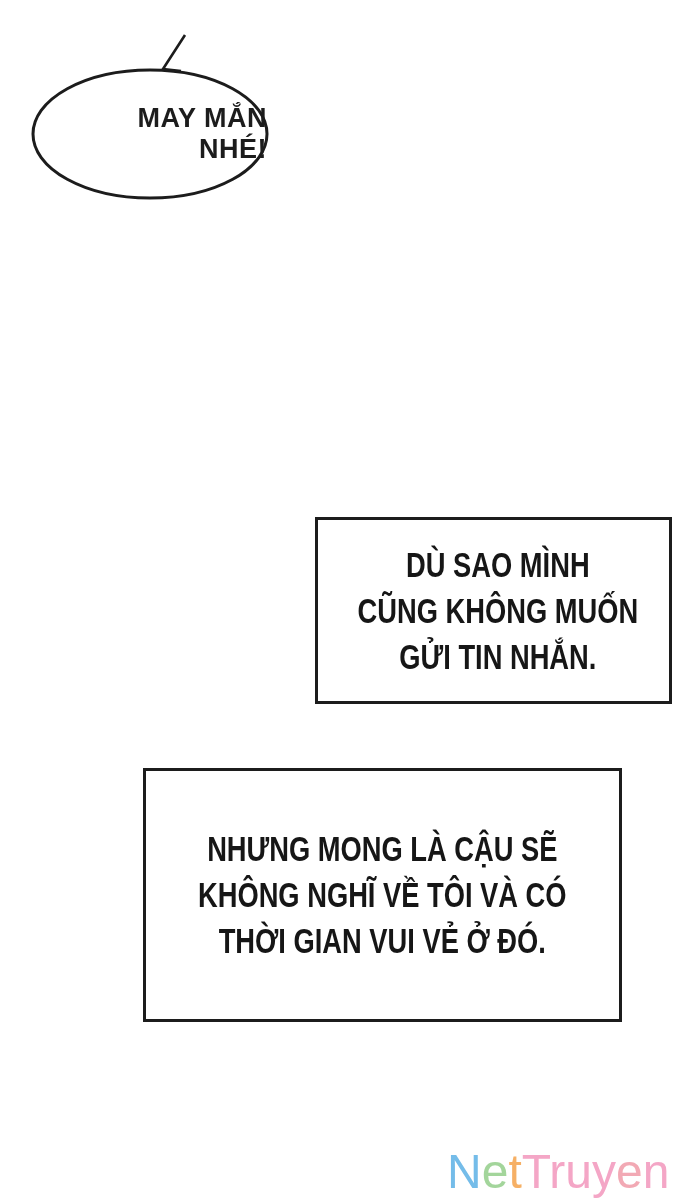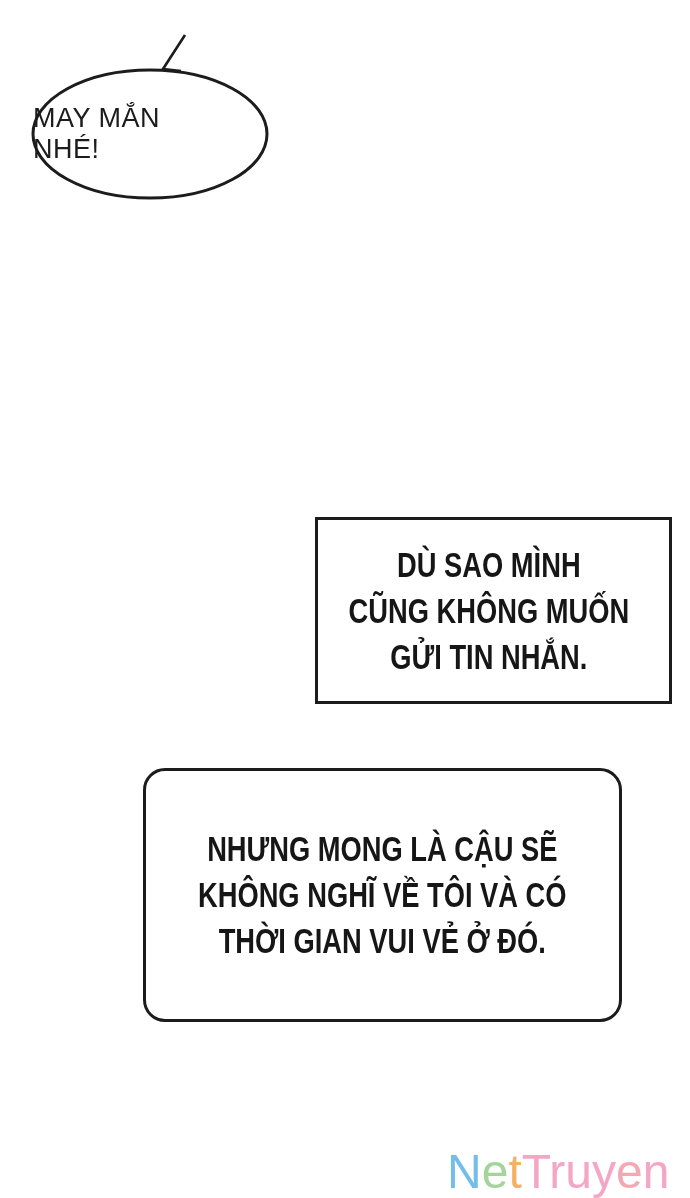"MAY MẮN" .bubble-text { align-items: flex-start -> flex-end; font-weight: normal -> bold }
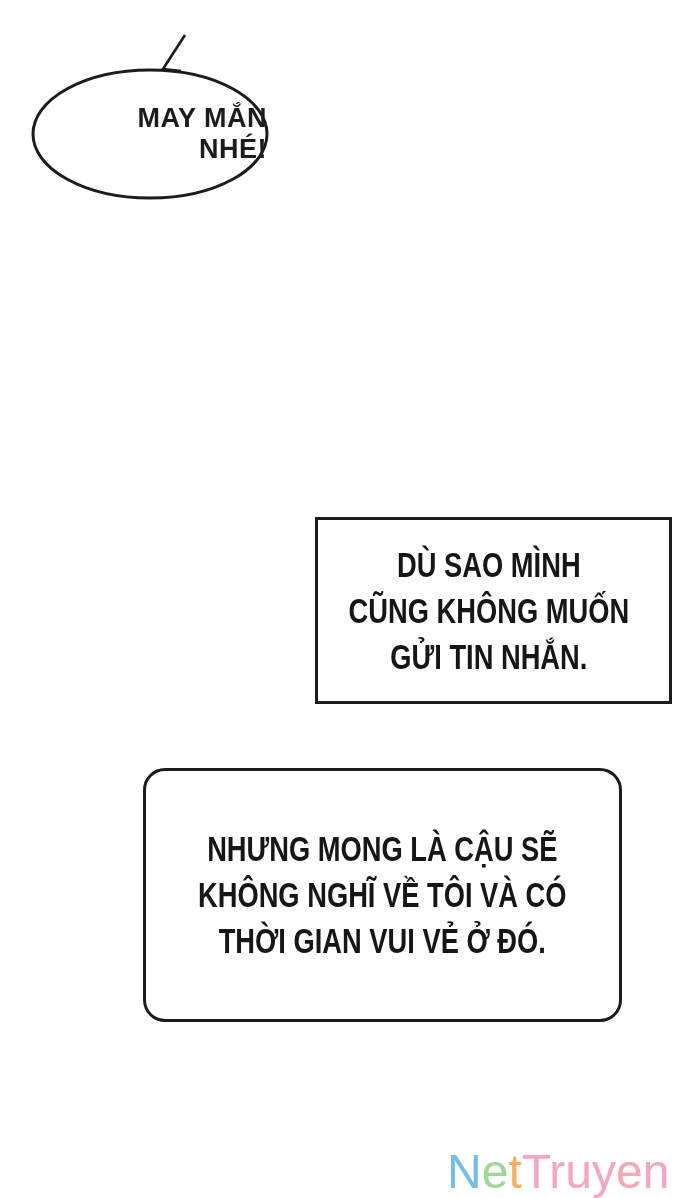"DÙ SAO MÌNH" .caption-box { justify-content: flex-end -> flex-start }
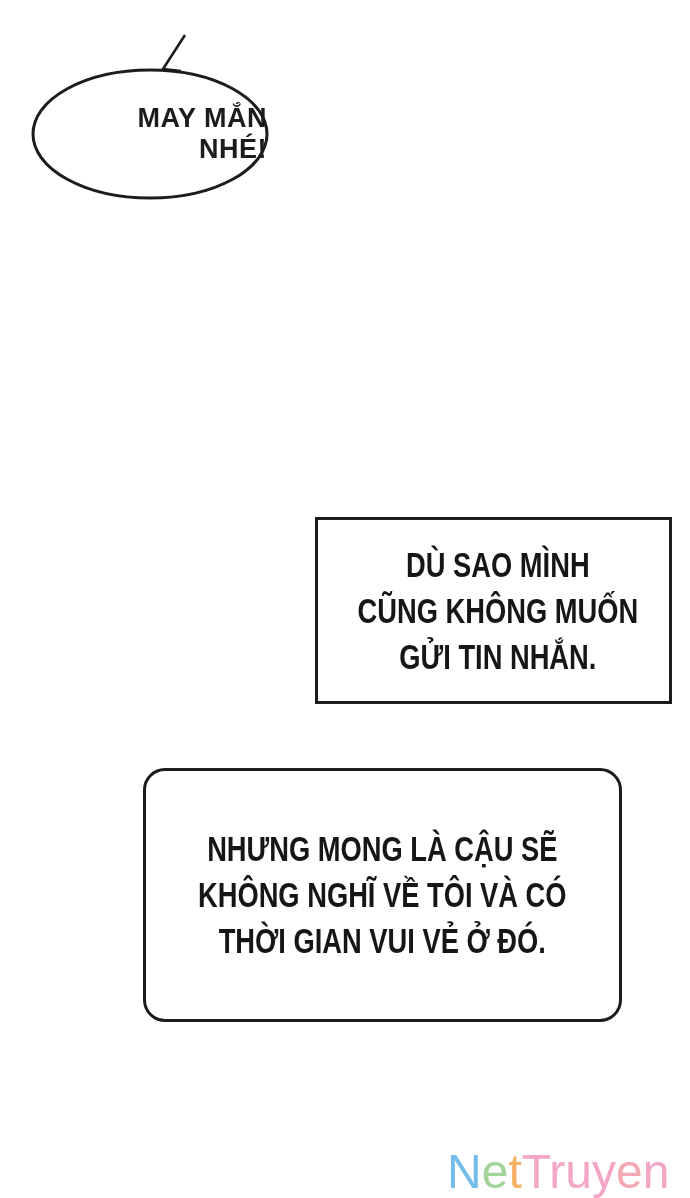"NHƯNG MONG LÀ CẬU SẼ" .box2 { border-radius: 22px -> none }
